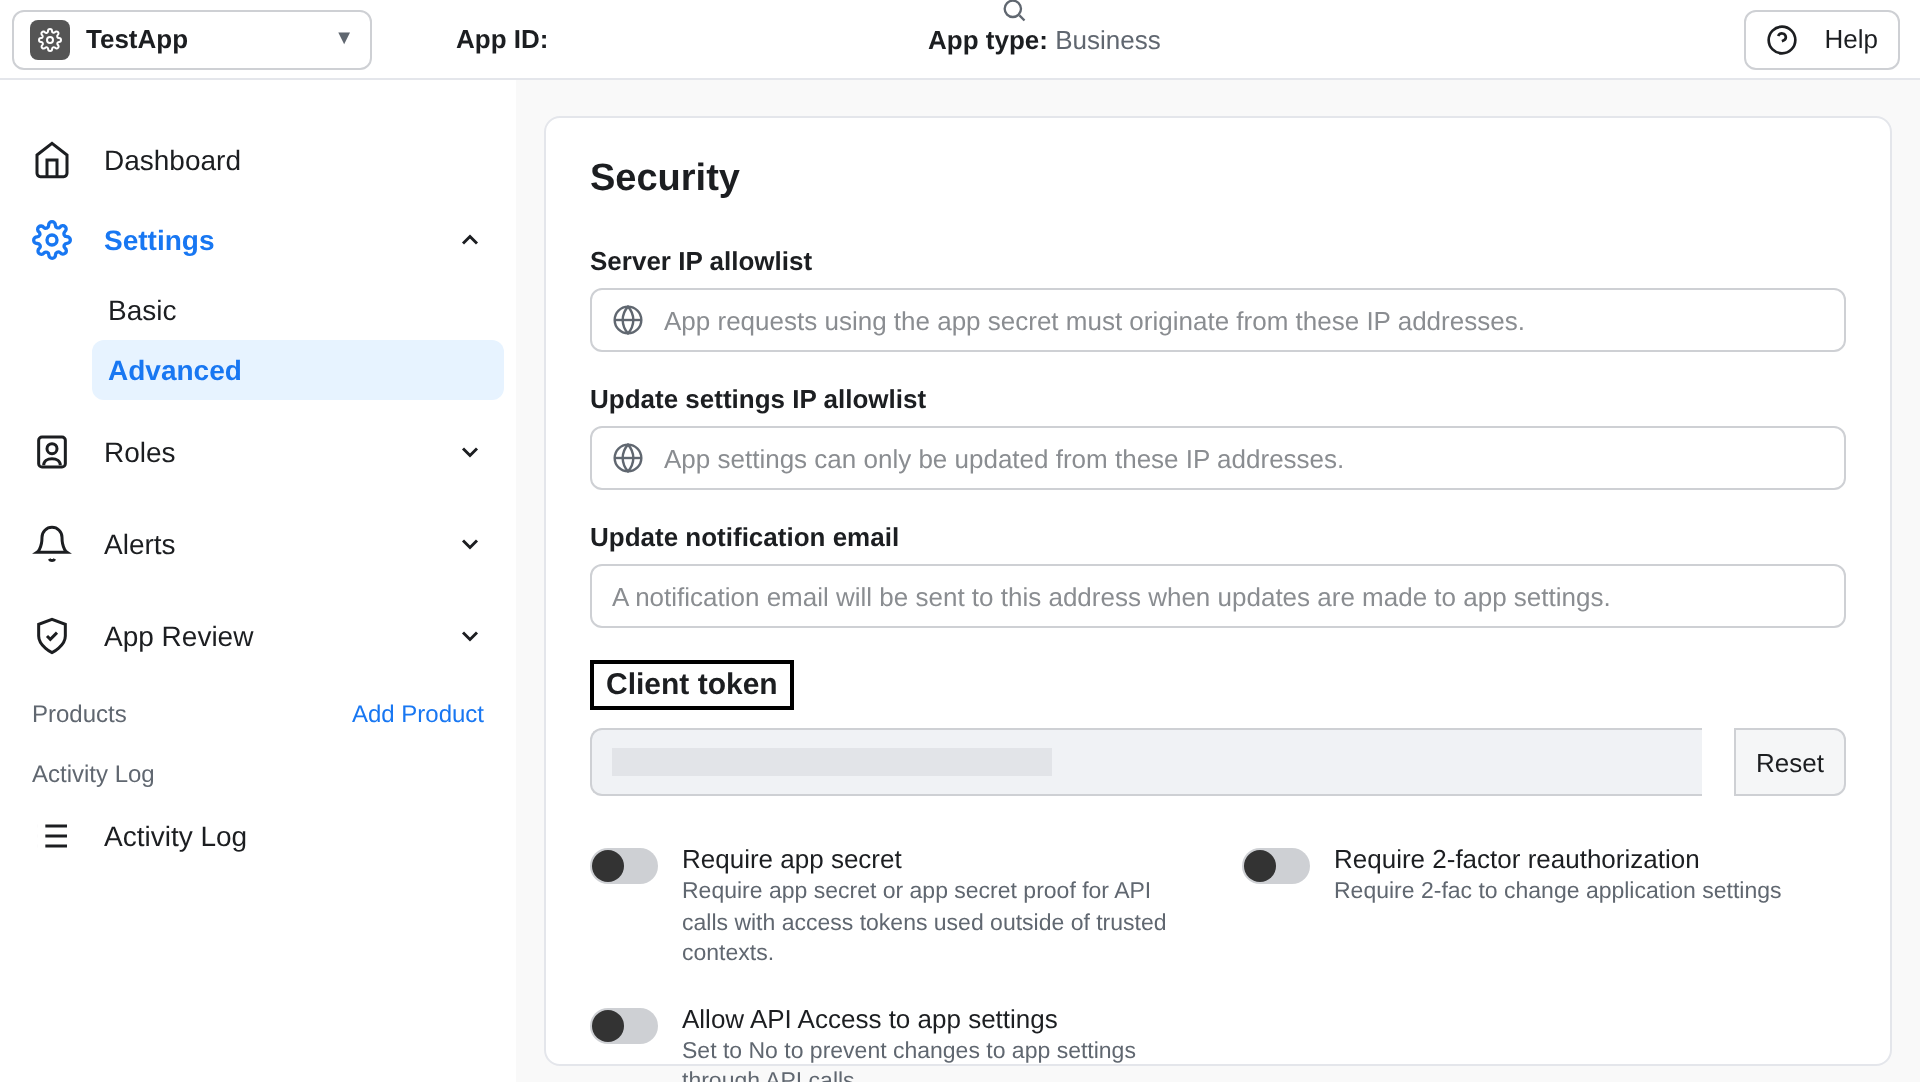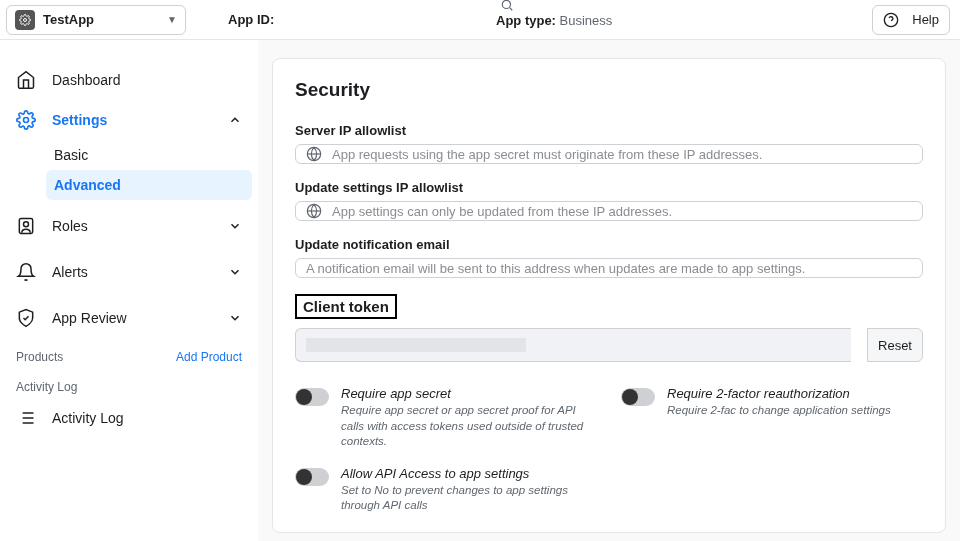"App type: Business" .apptype { left: 496px -> 464px }
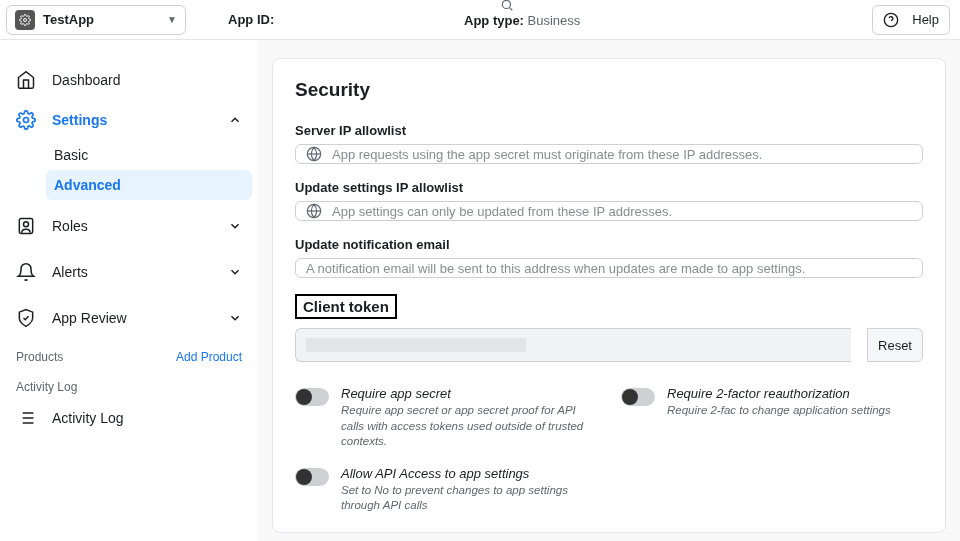"App requests using the app" .input-box { height: 20px -> 32px }
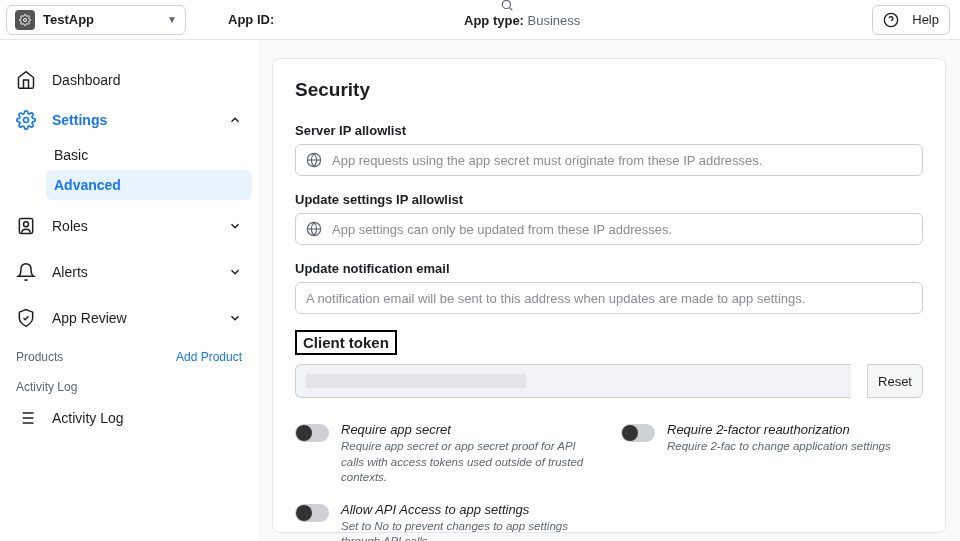"Require app secret" .toggle-item { font-style: italic -> none }
